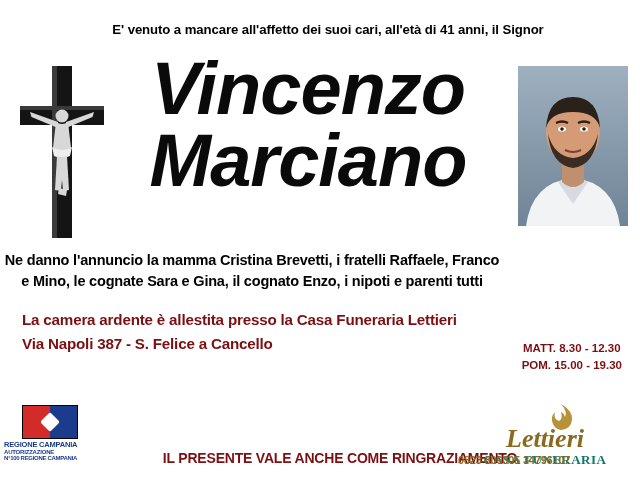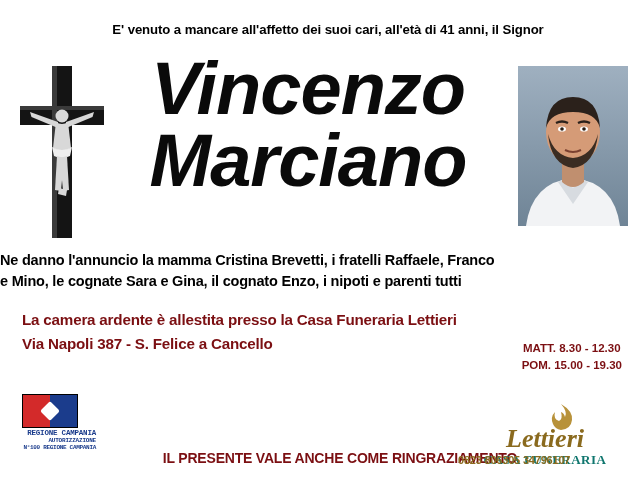"Ne danno l'annuncio la mamma" .announce { text-align: none -> center }
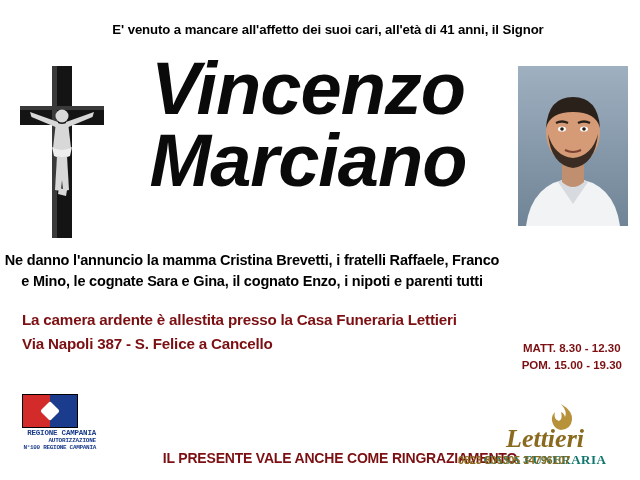"REGIONE CAMPANIA" .region-logo { bottom: 20px -> 9px; font-family: Liberation Mono, monospace -> none; text-align: right -> left }
